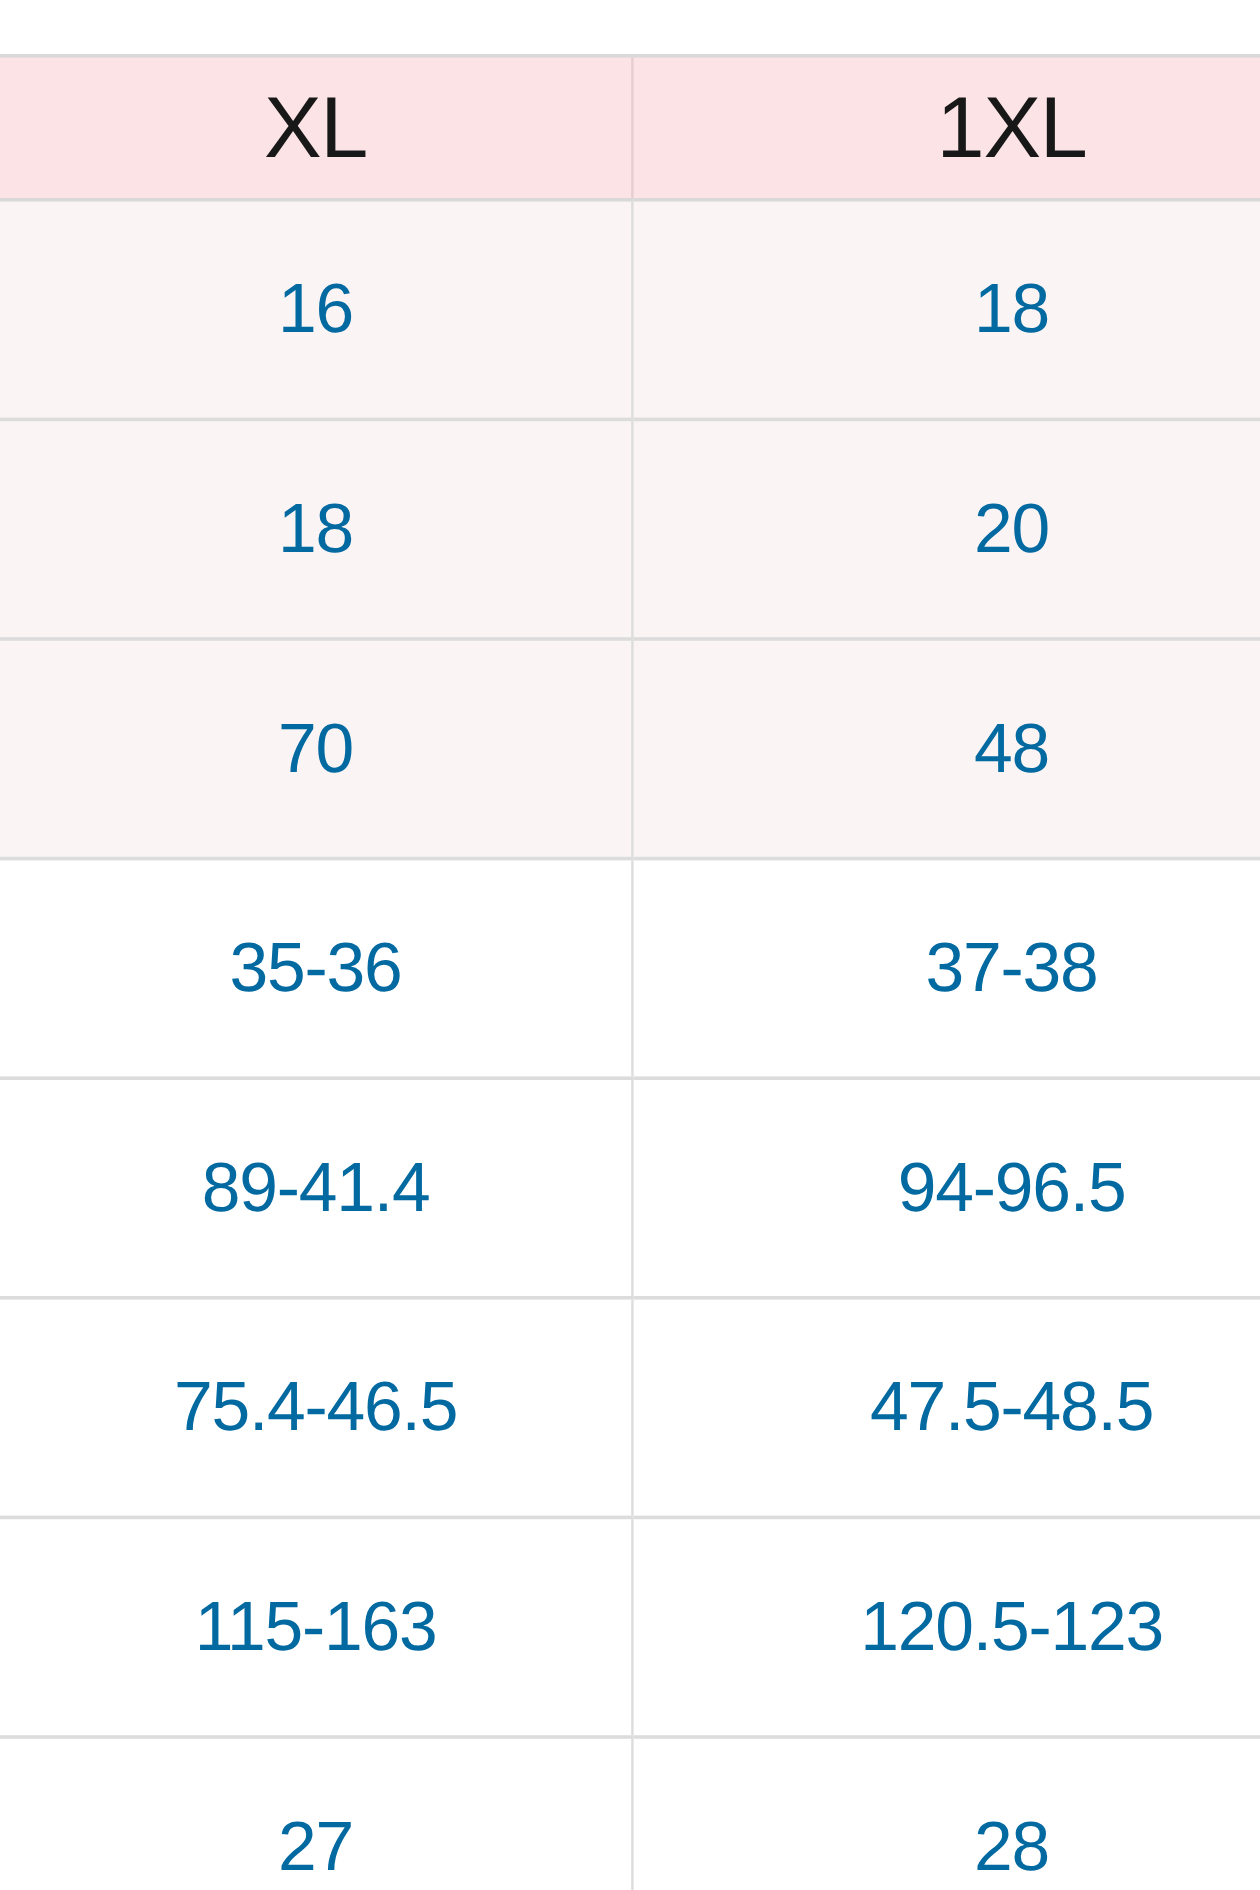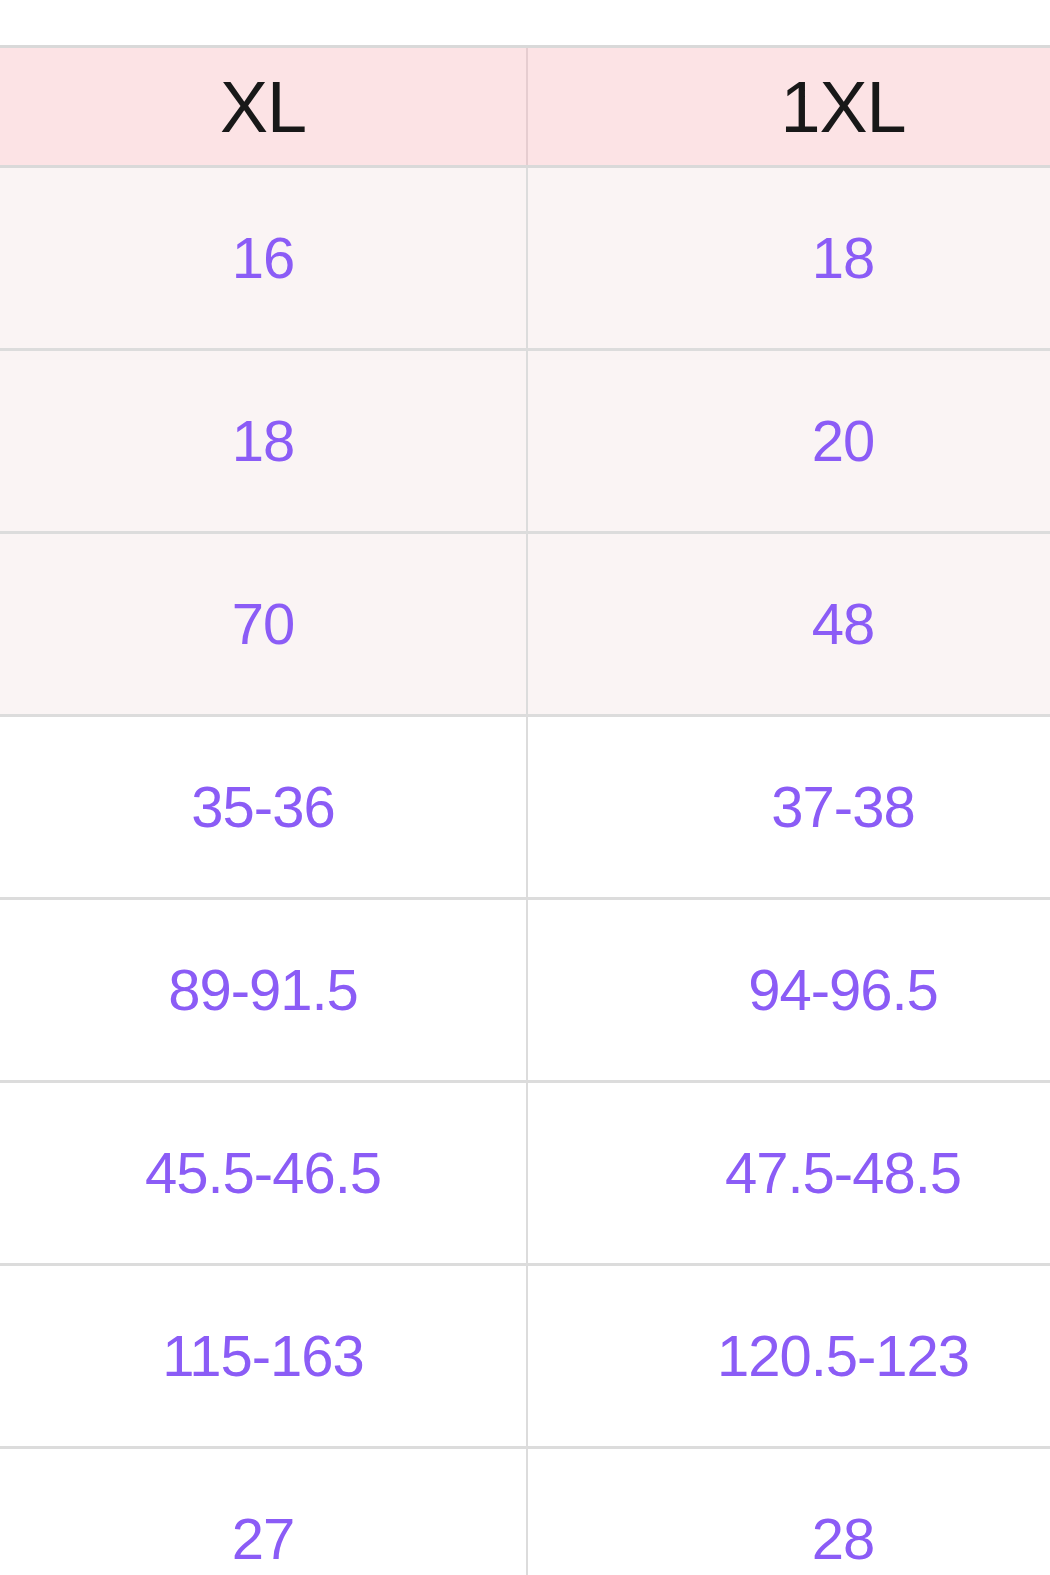"16" tbody td { color: #8b5cf6 -> #0369a1 }
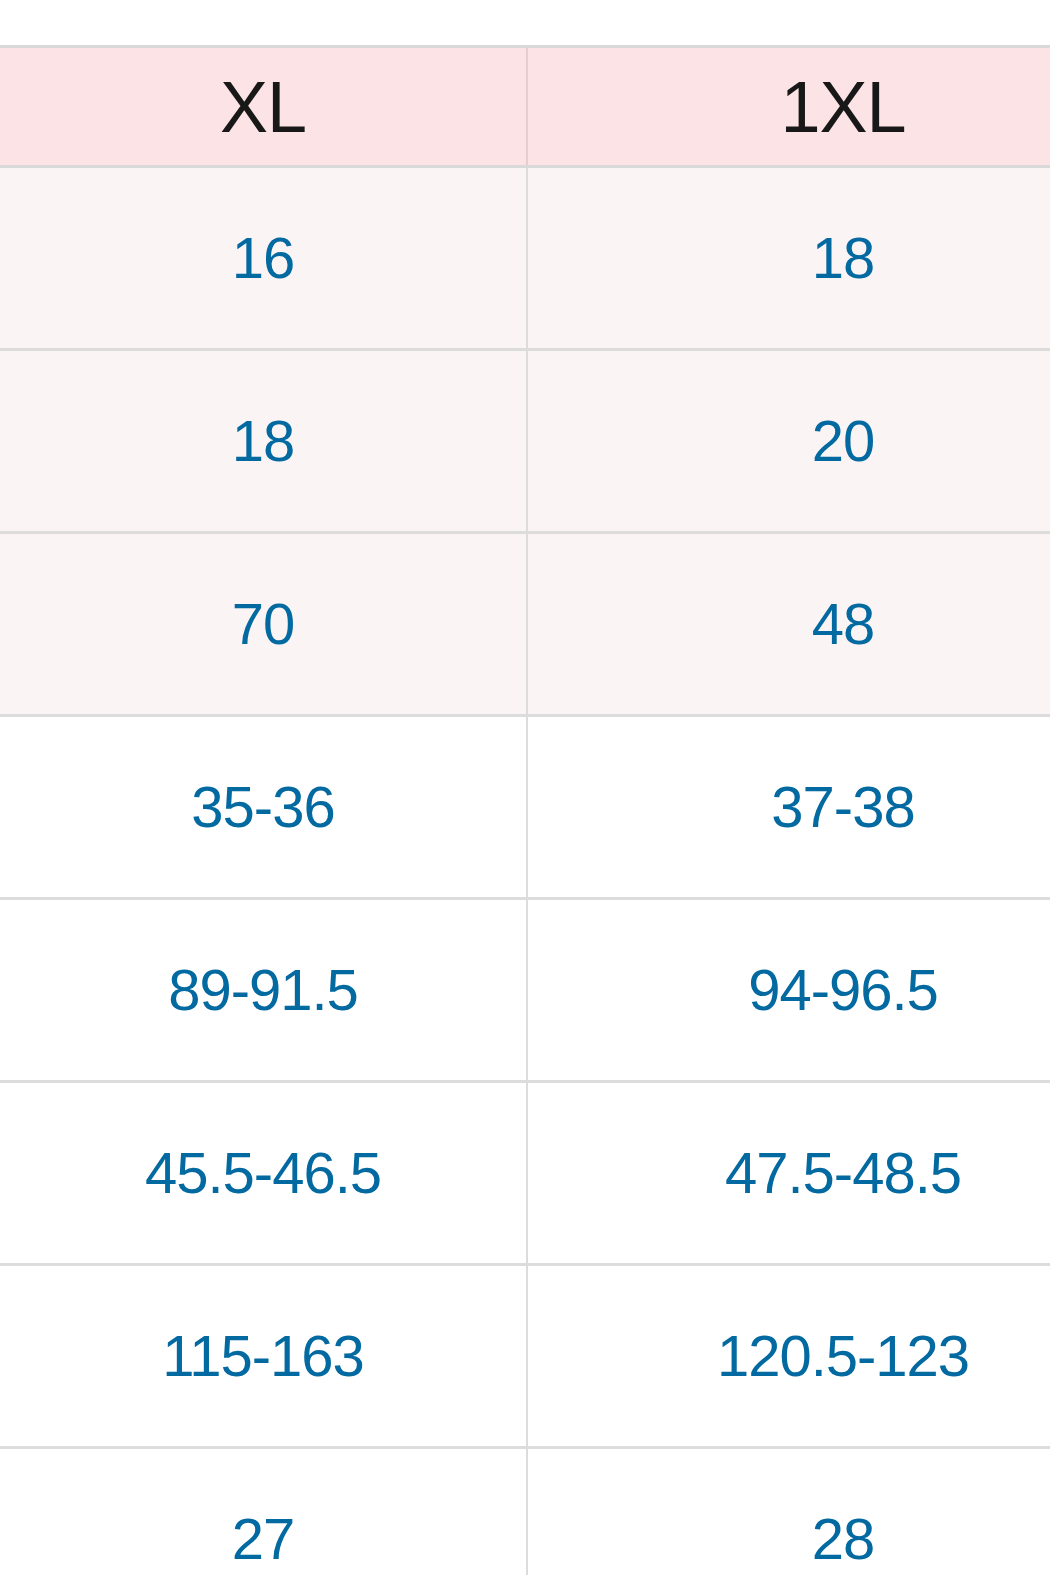"89-91.5" td { text: 89-91.5 -> 89-41.4 }
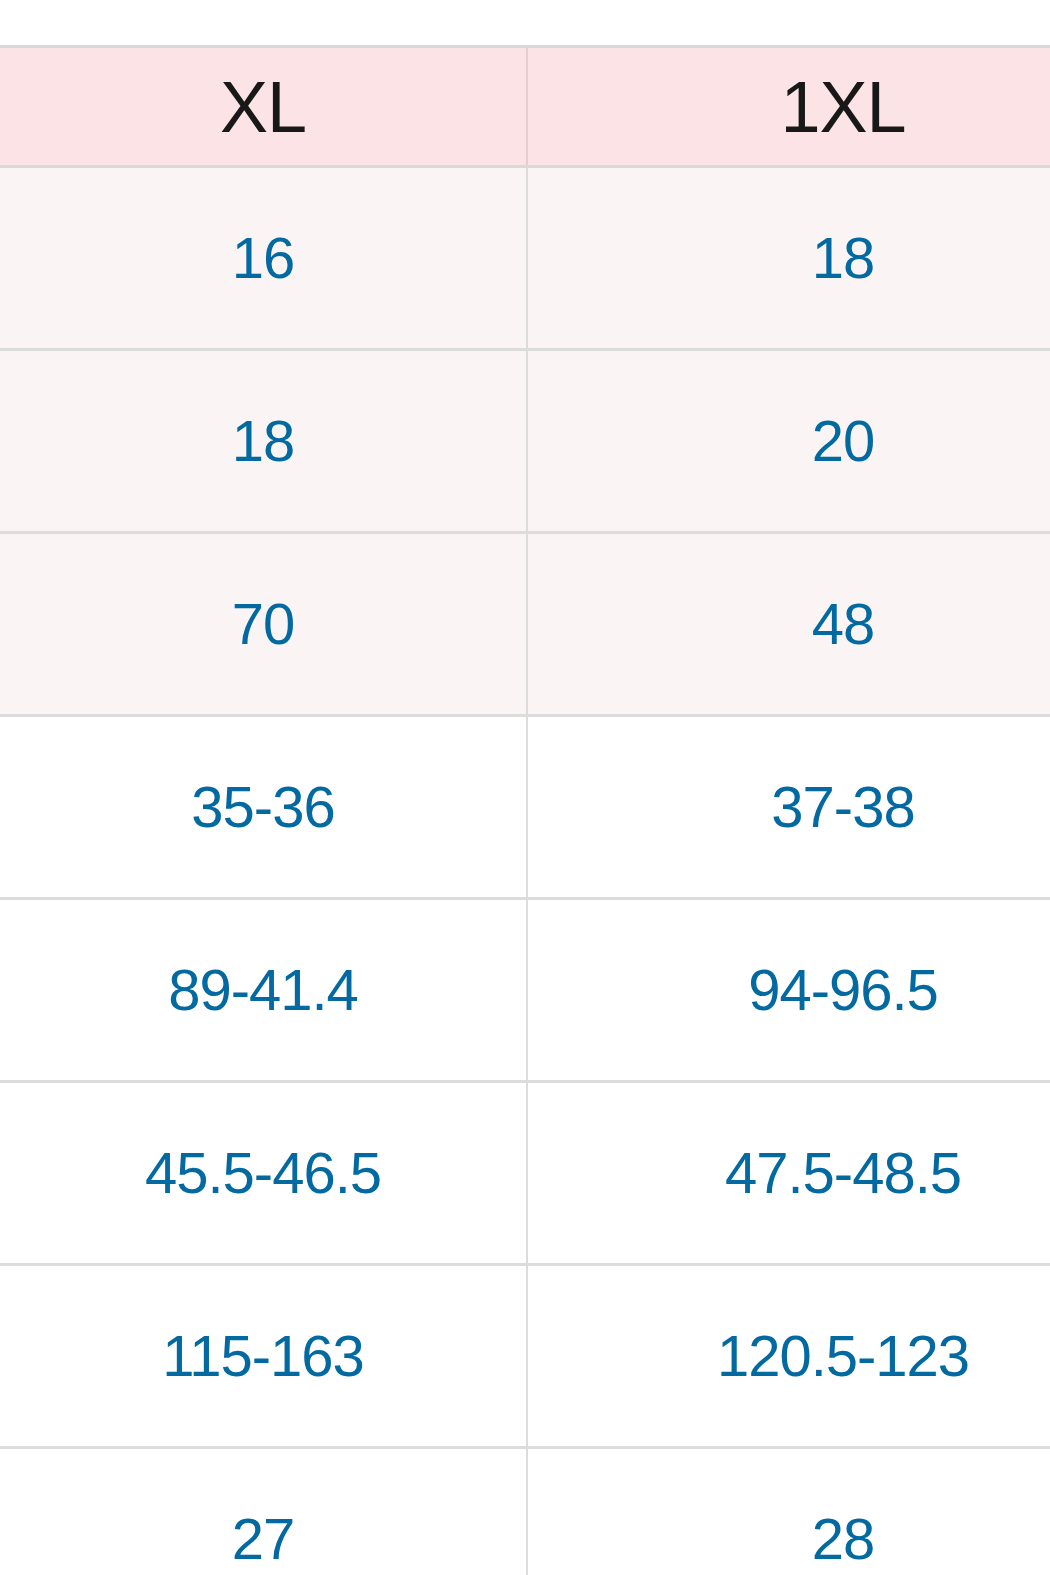"45.5-46.5" td { text: 45.5-46.5 -> 75.4-46.5 }
